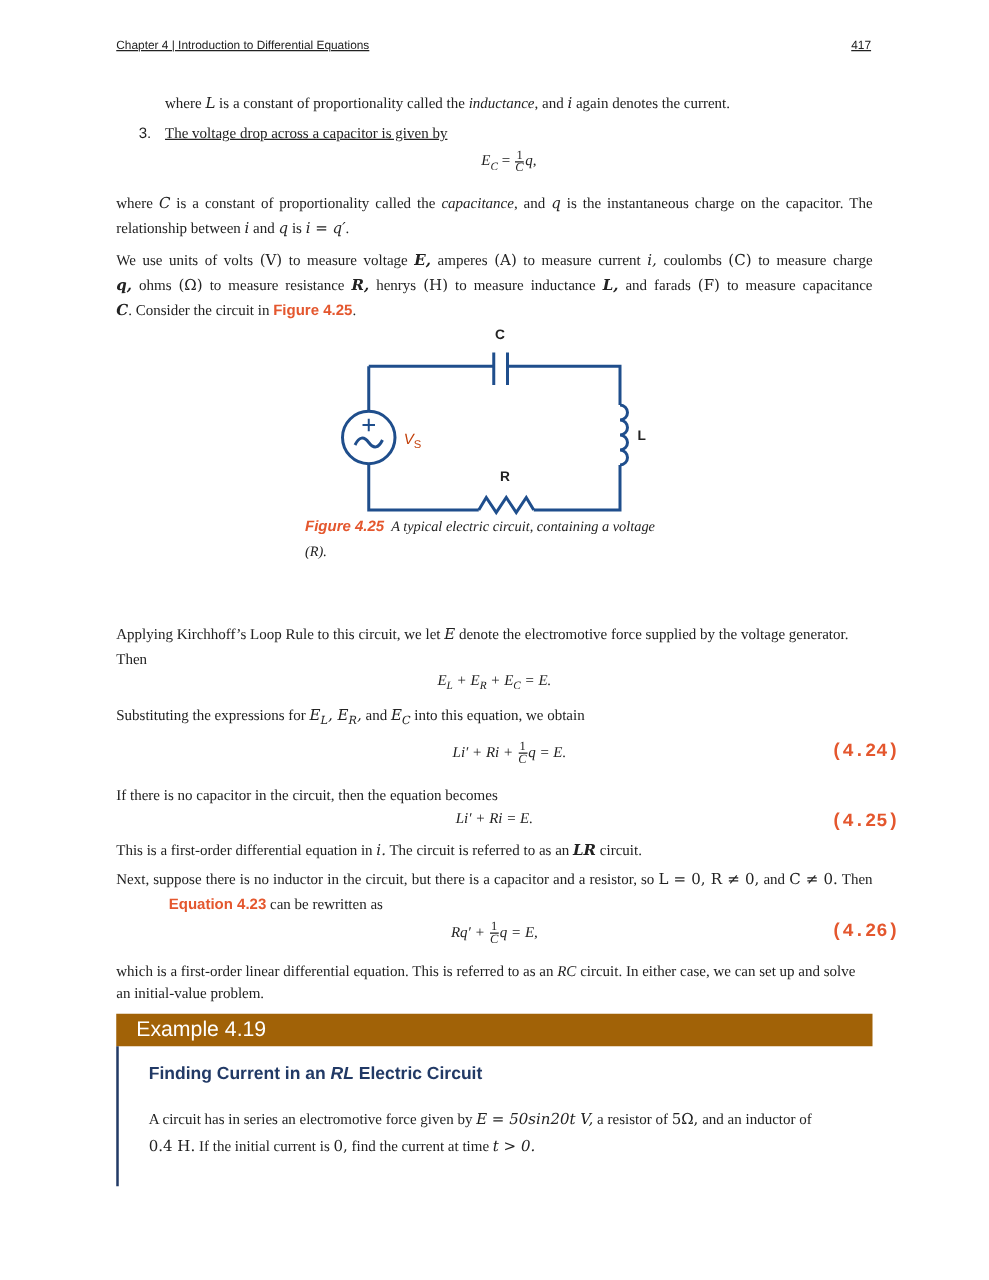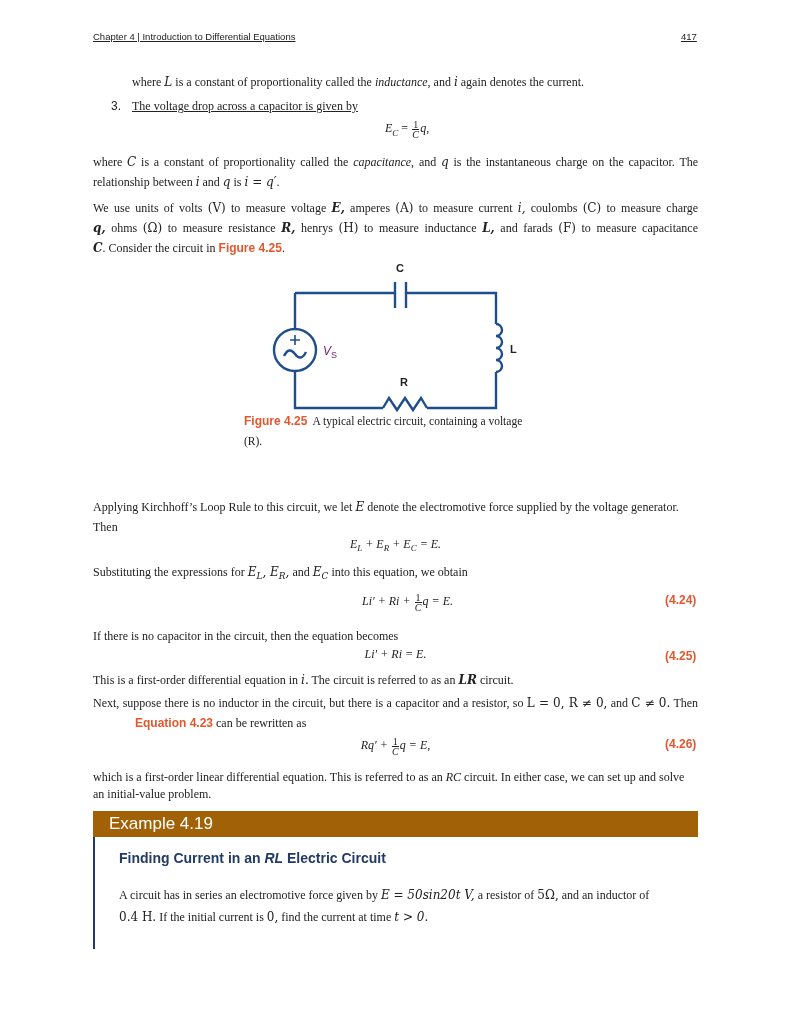"VS" div.abs { color: #701a75 -> #c2410c }
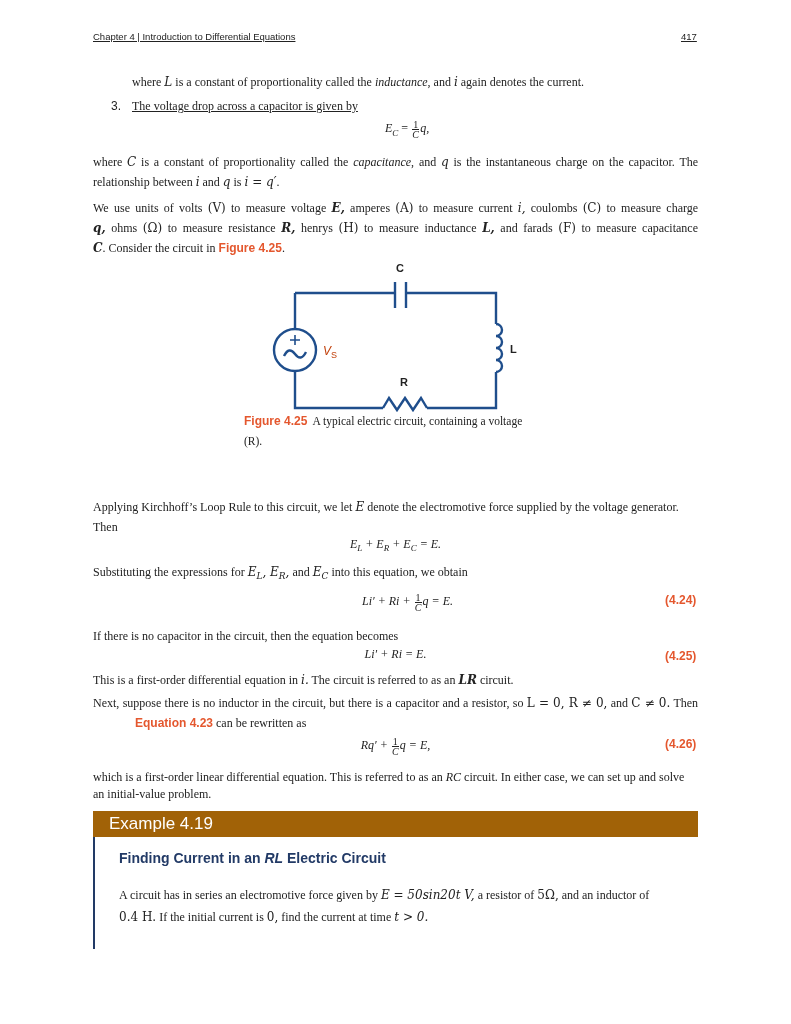"Figure 4.25 A typical electric" .caption { font-style: none -> italic }
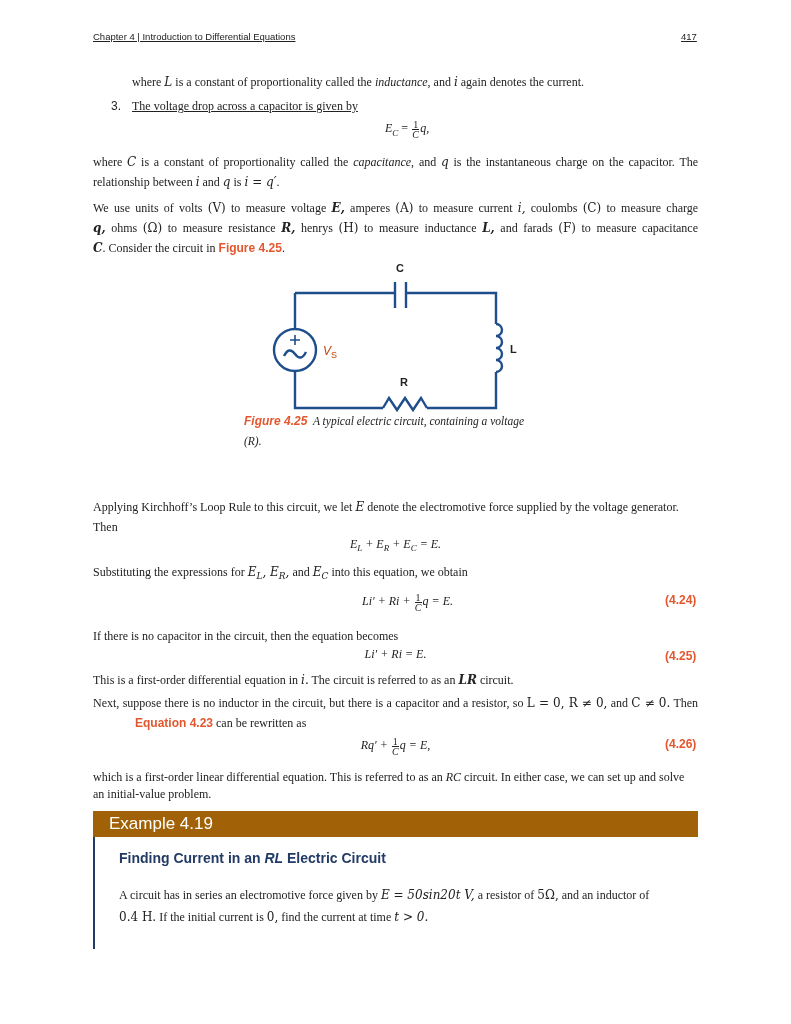"(4.24)" .eqnum { font-family: Liberation Sans, sans-serif -> Liberation Mono, monospace; font-size: 12px -> 15px }
